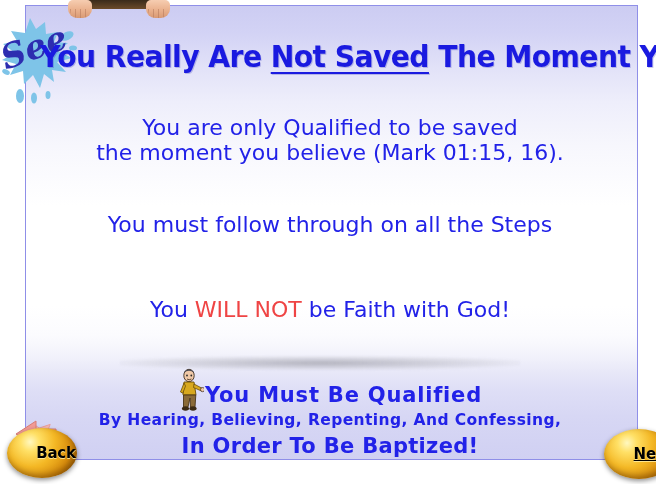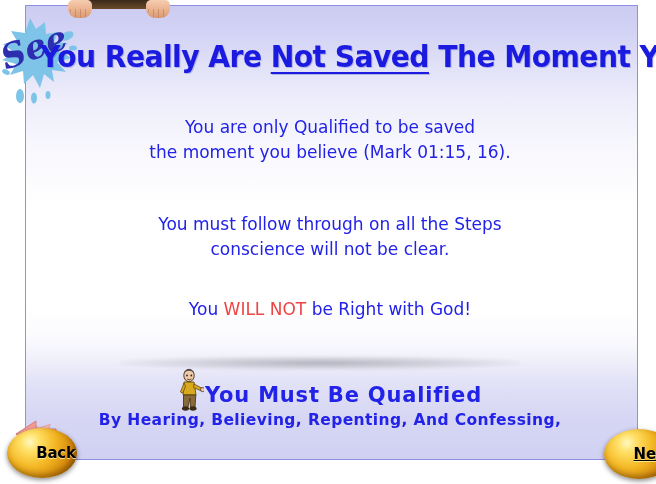"You are only Qualified to" .body-text { font-size: 17px -> 22px }
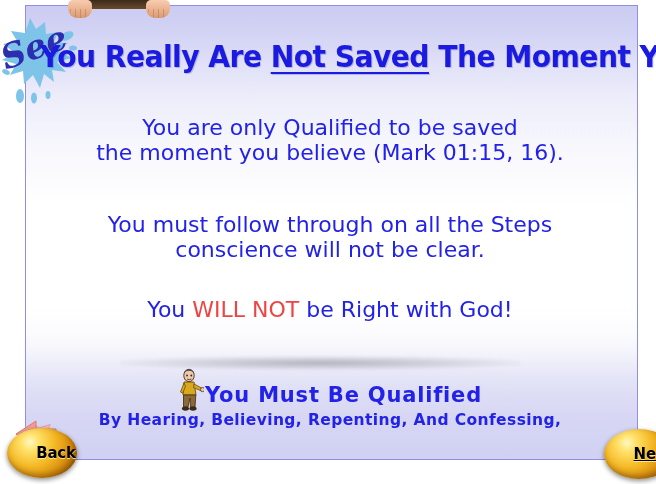"conscience will not be clear." div { html: <div>conscience will not be clear.</div> -> none }
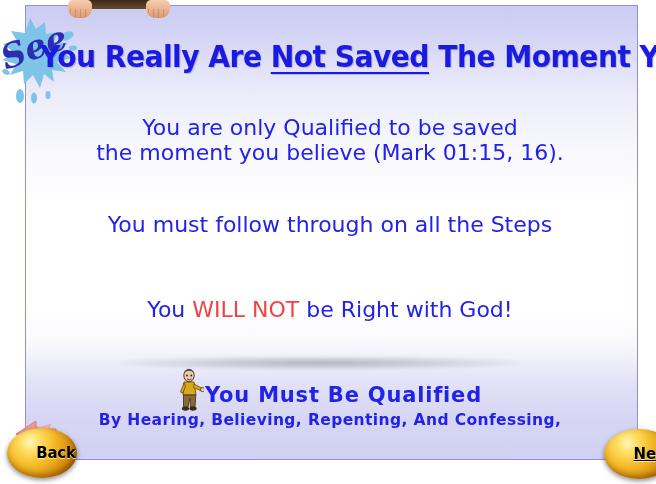"be Right with God!" span { text: Right -> Faith }
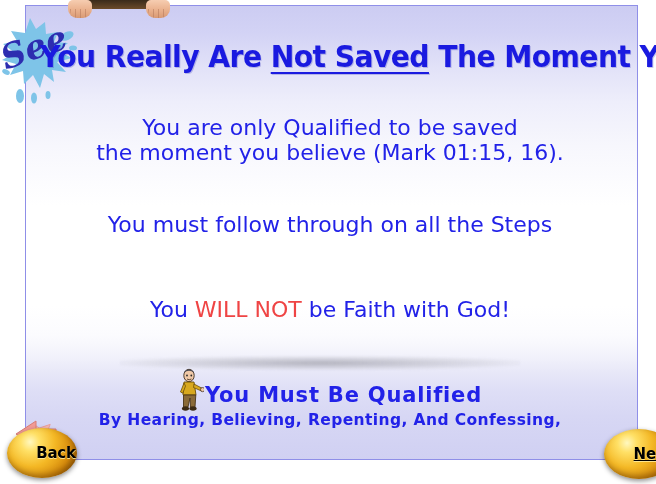"In Order To Be Baptized!" div { html: none -> <div>In Order To Be Baptized!</div> }
